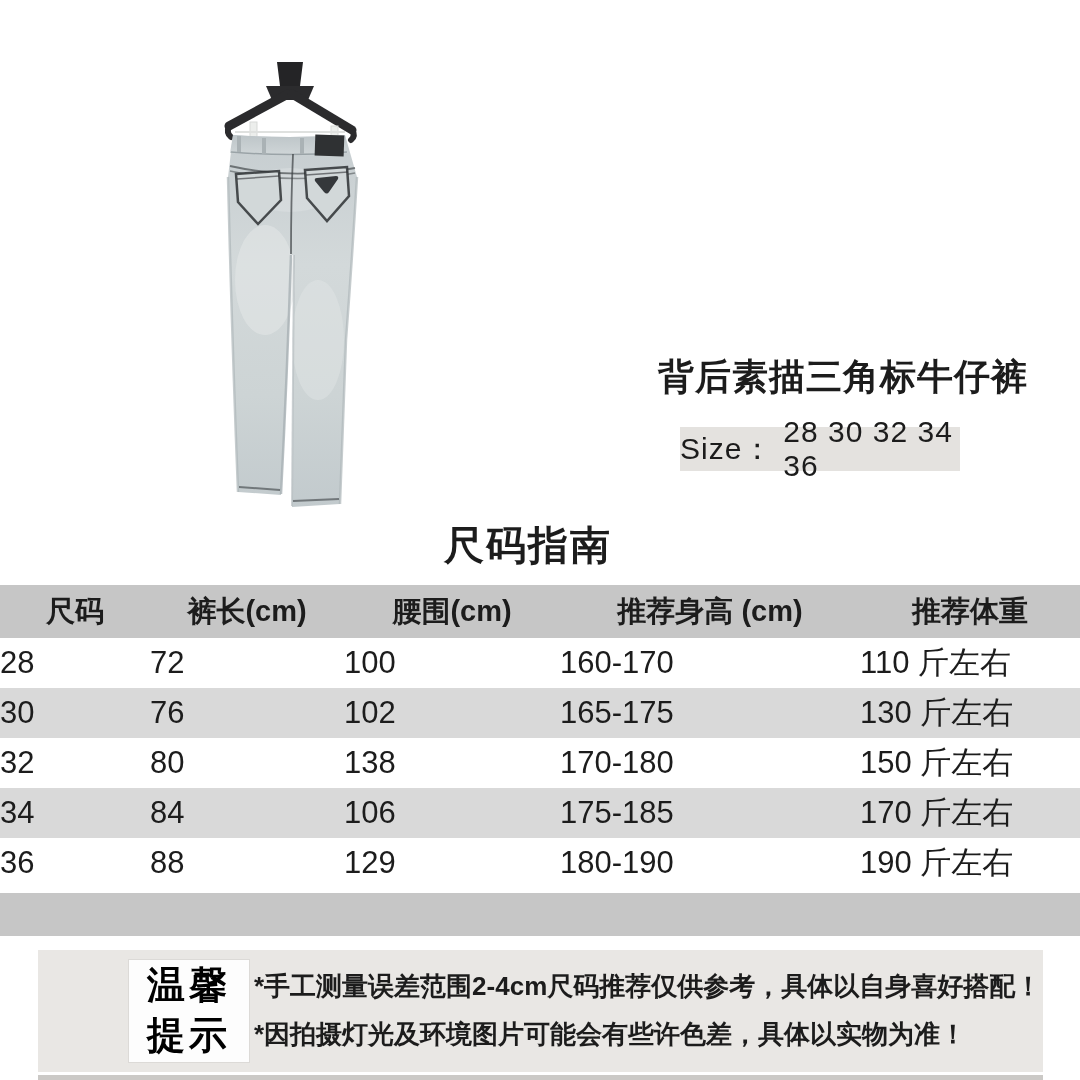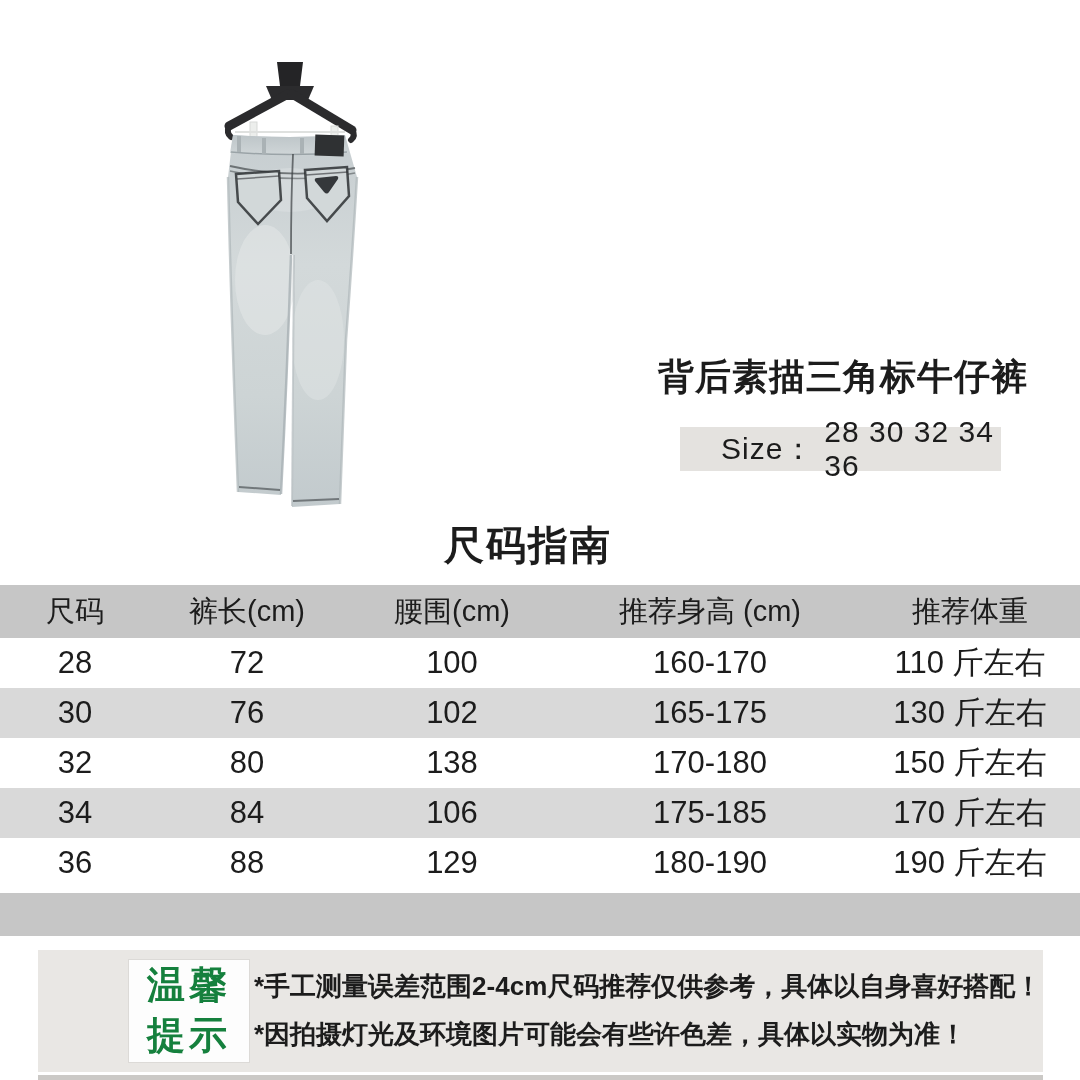"Size：" .size-box { padding-left: 41px -> none }
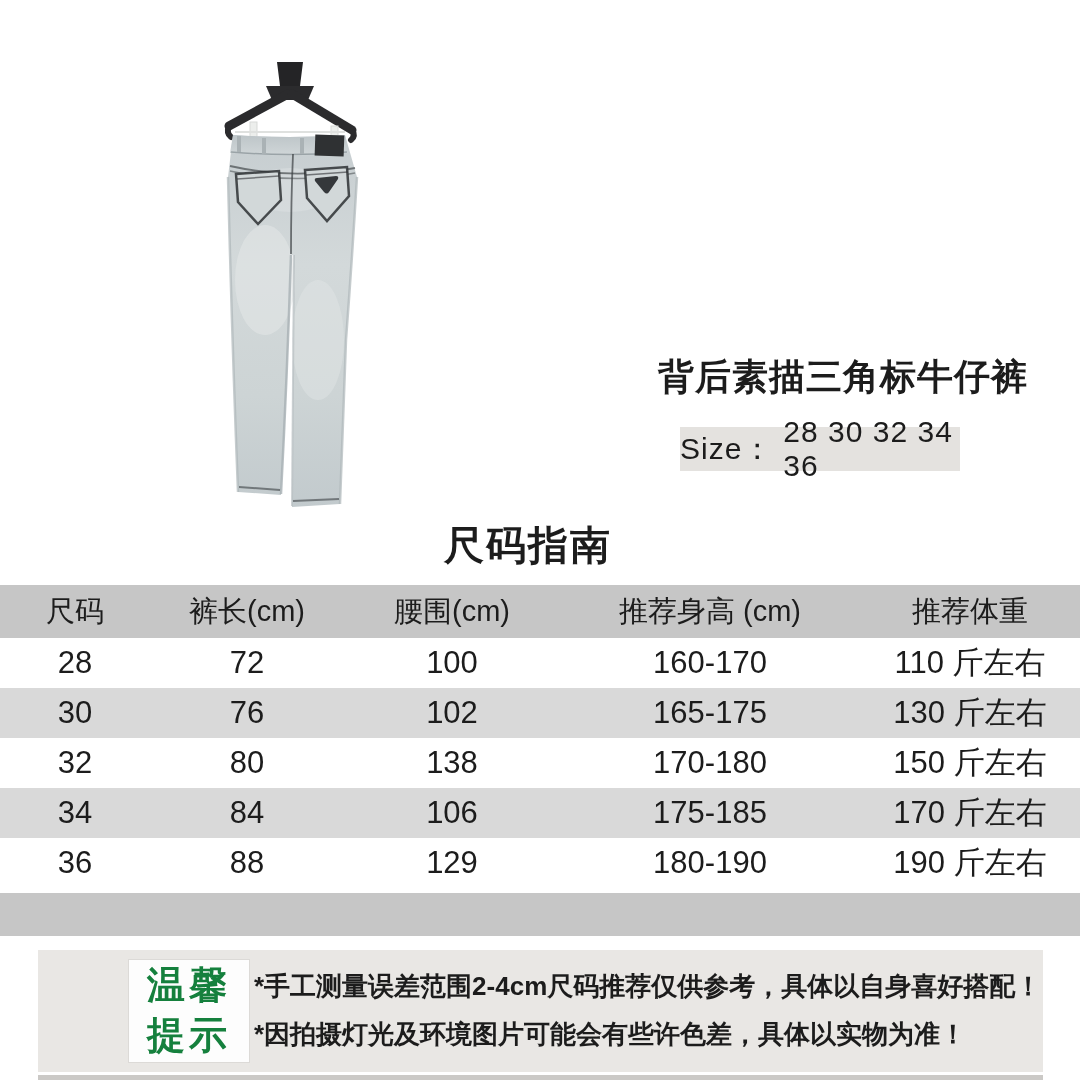"尺码" .th { font-weight: 400 -> 700 }
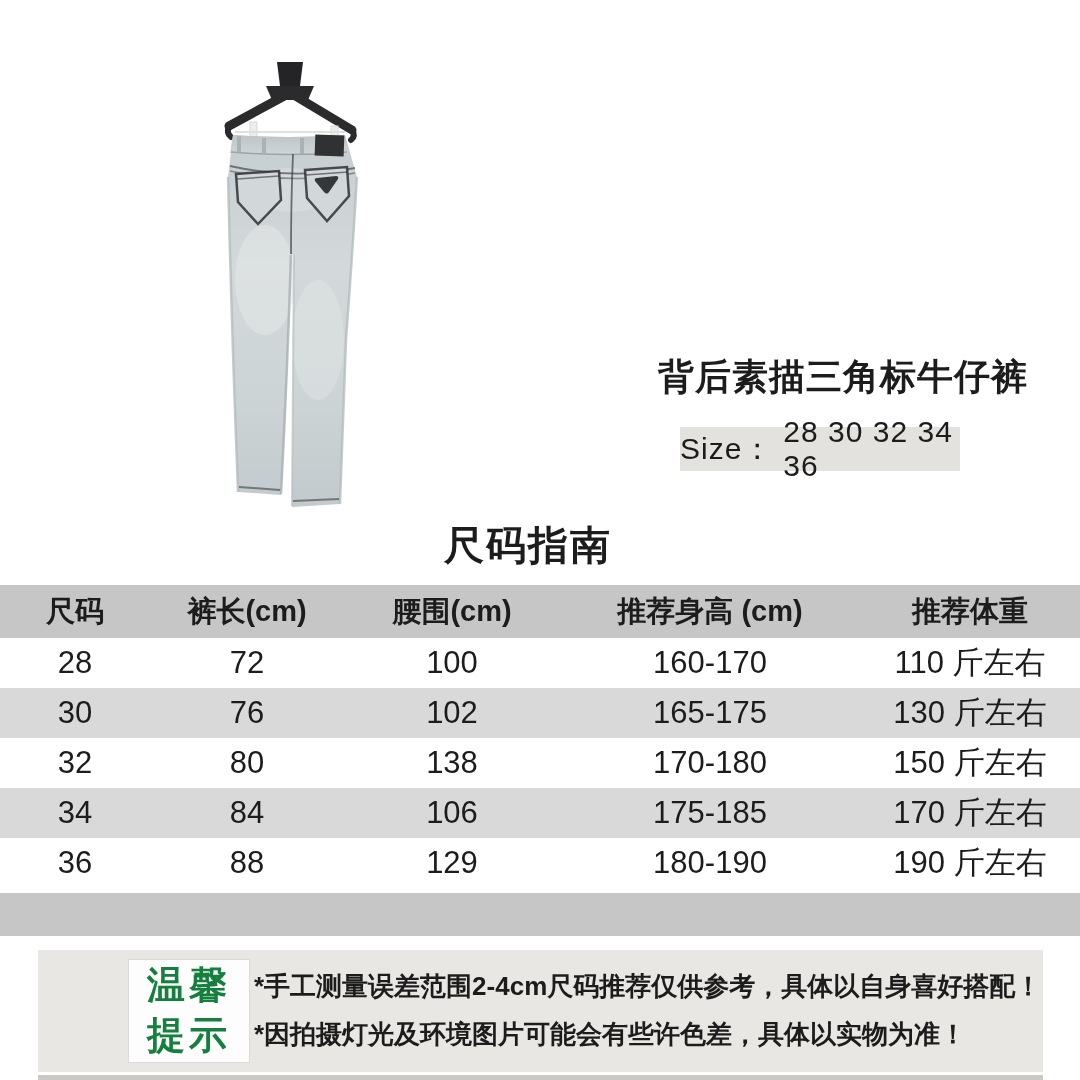"28" .td { text-align: center -> left }
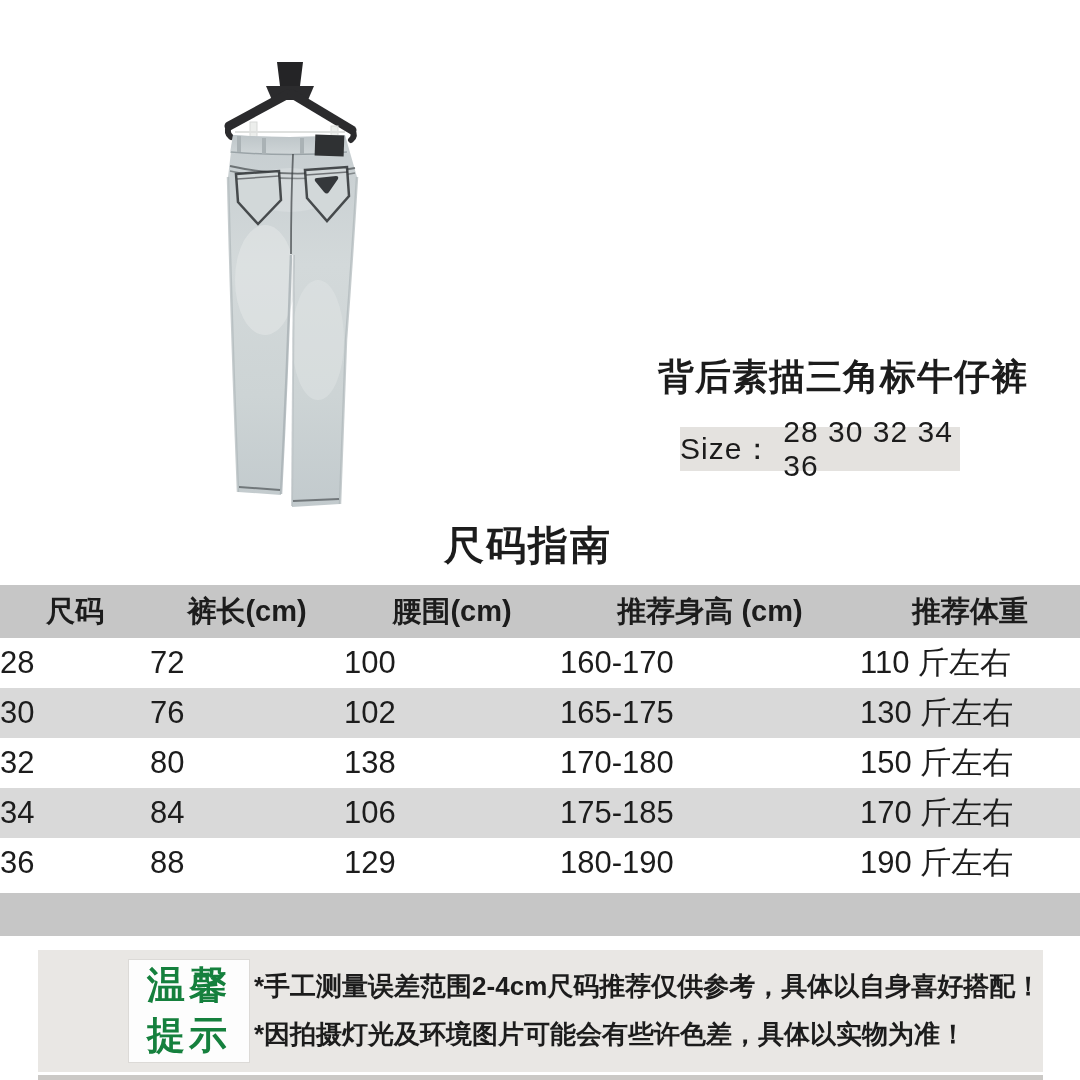"温馨" div.tips-badge { color: #15803d -> #000000 }
